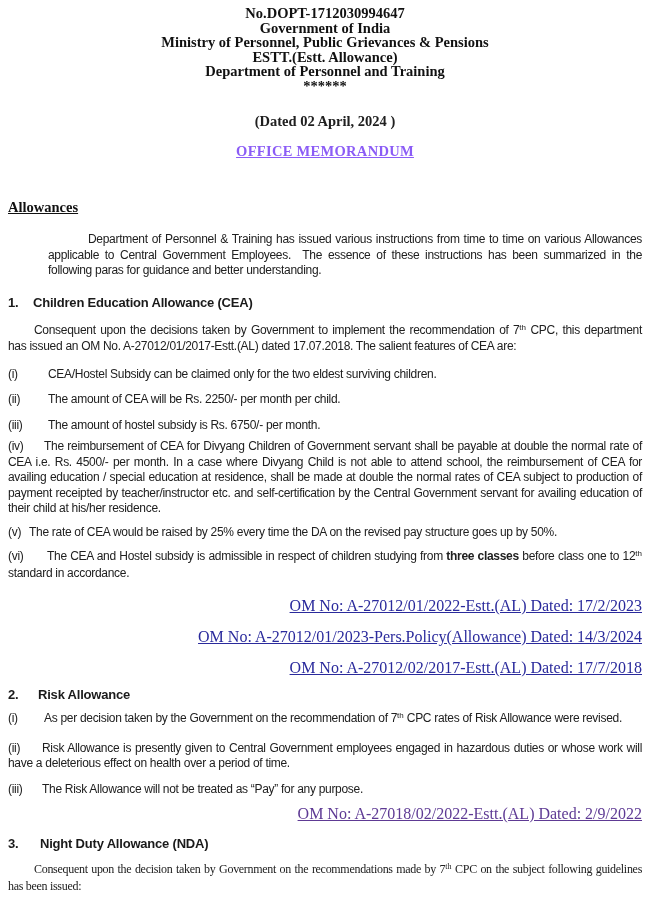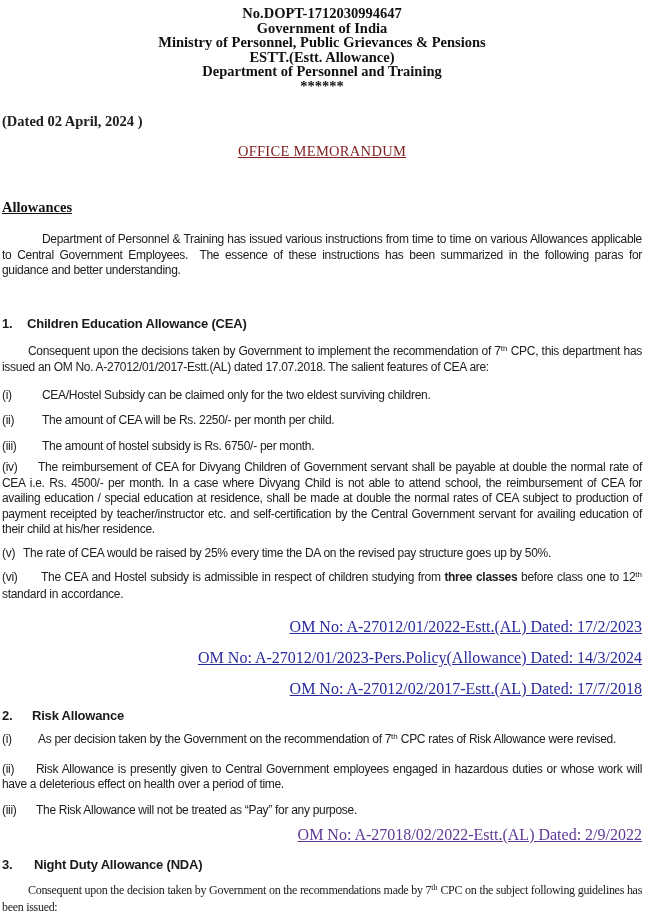"No.DOPT-1712030994647" .page { padding: 6px 8px 0 2px -> 6px 8px 0 8px }
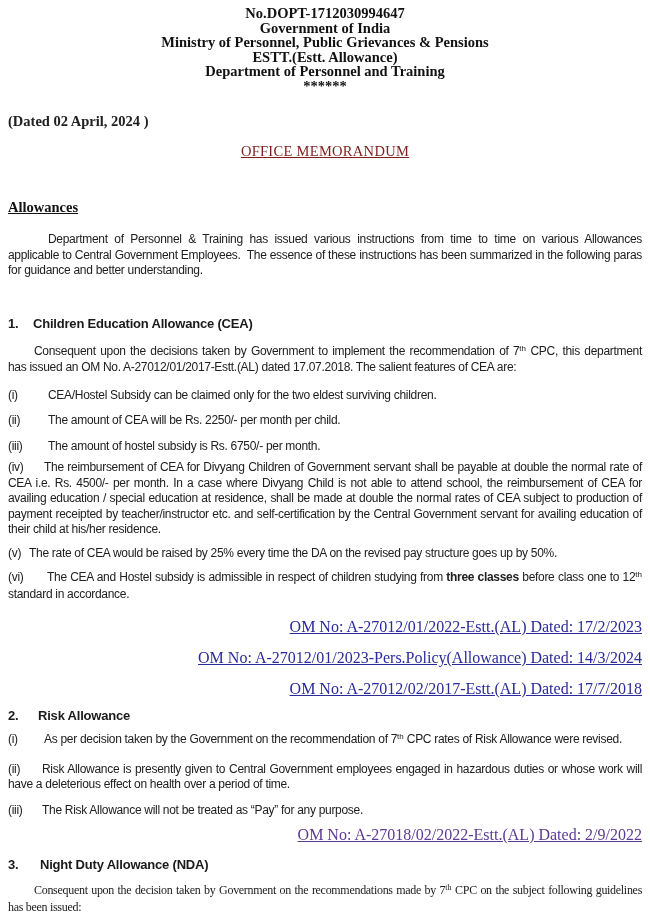"(Dated 02 April, 2024 )" .date-row { text-align: left -> center }
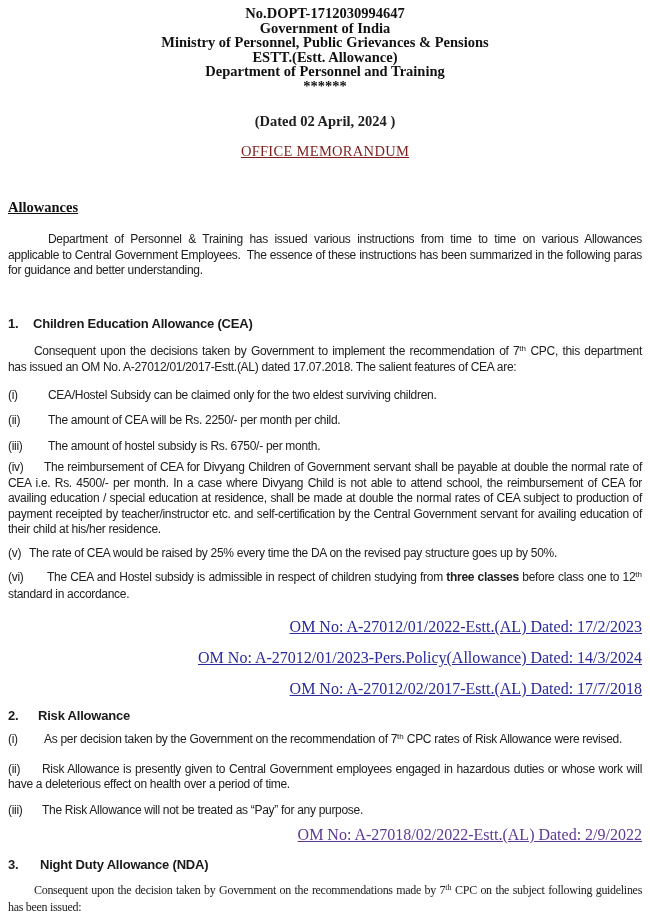"OFFICE MEMORANDUM" .memo-title { color: #7f1d1d -> #8b5cf6; font-weight: normal -> bold }
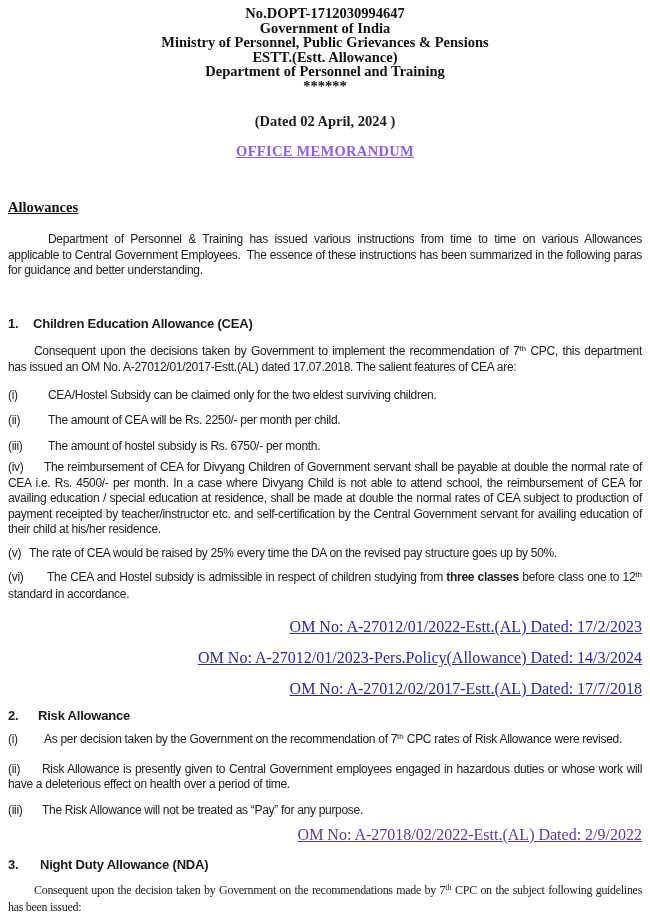"Department of Personnel & Training" .indent40 { margin-left: none -> 40px }
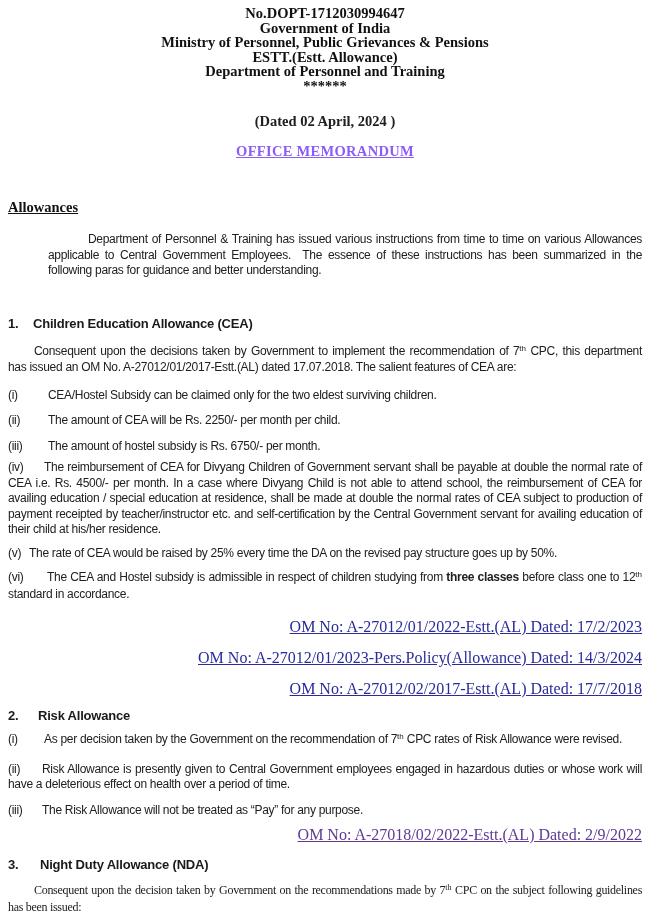"1. Children Education Allowance (CEA)" .sec1-h { margin-top: 37px -> 16px }
